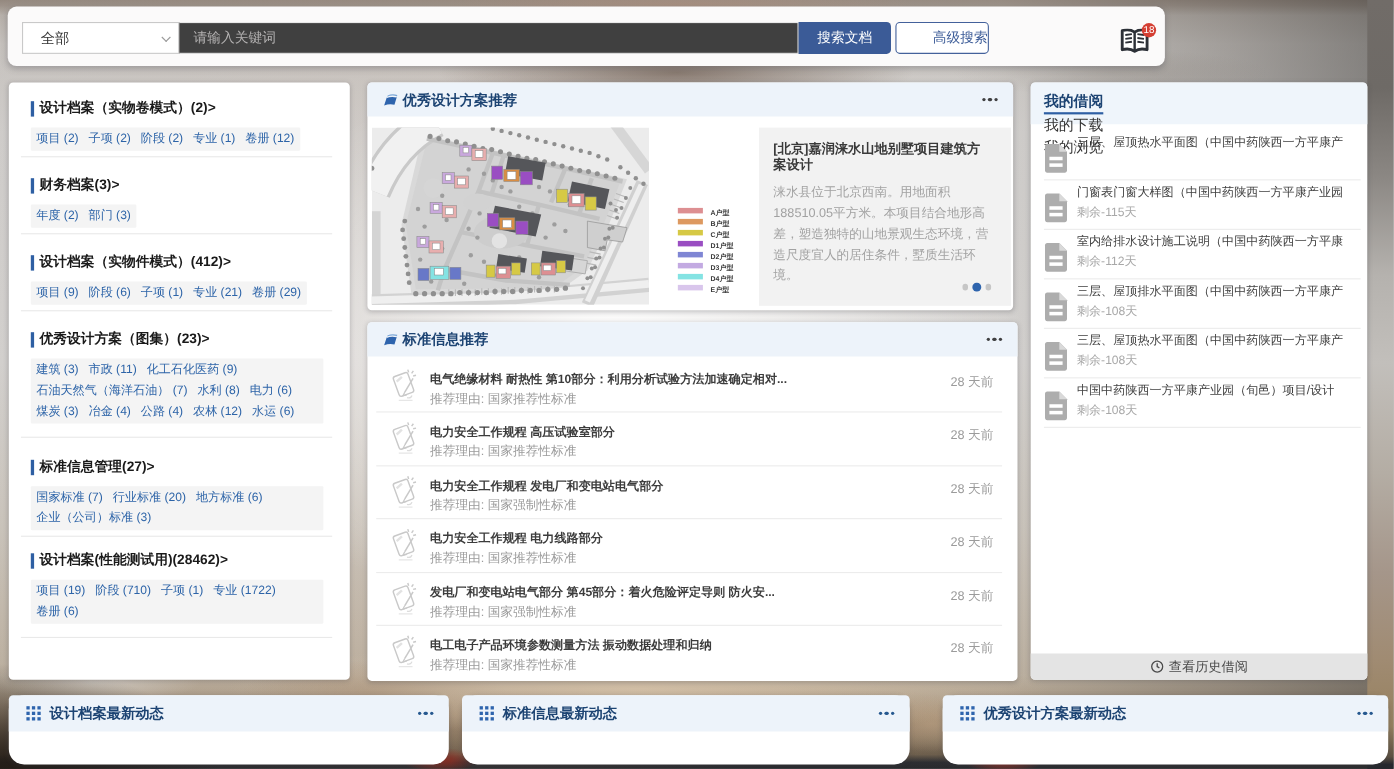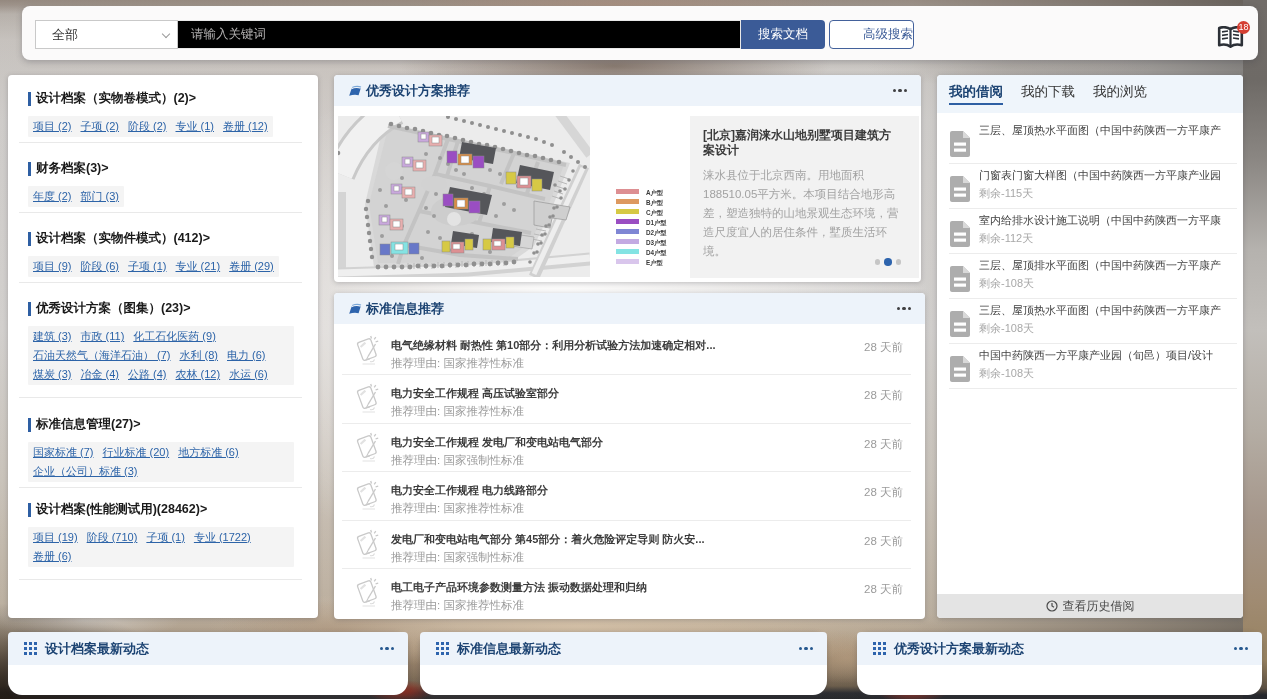"全部" .topbar { left: 22px -> 7px; width: 1236px -> 1052px }
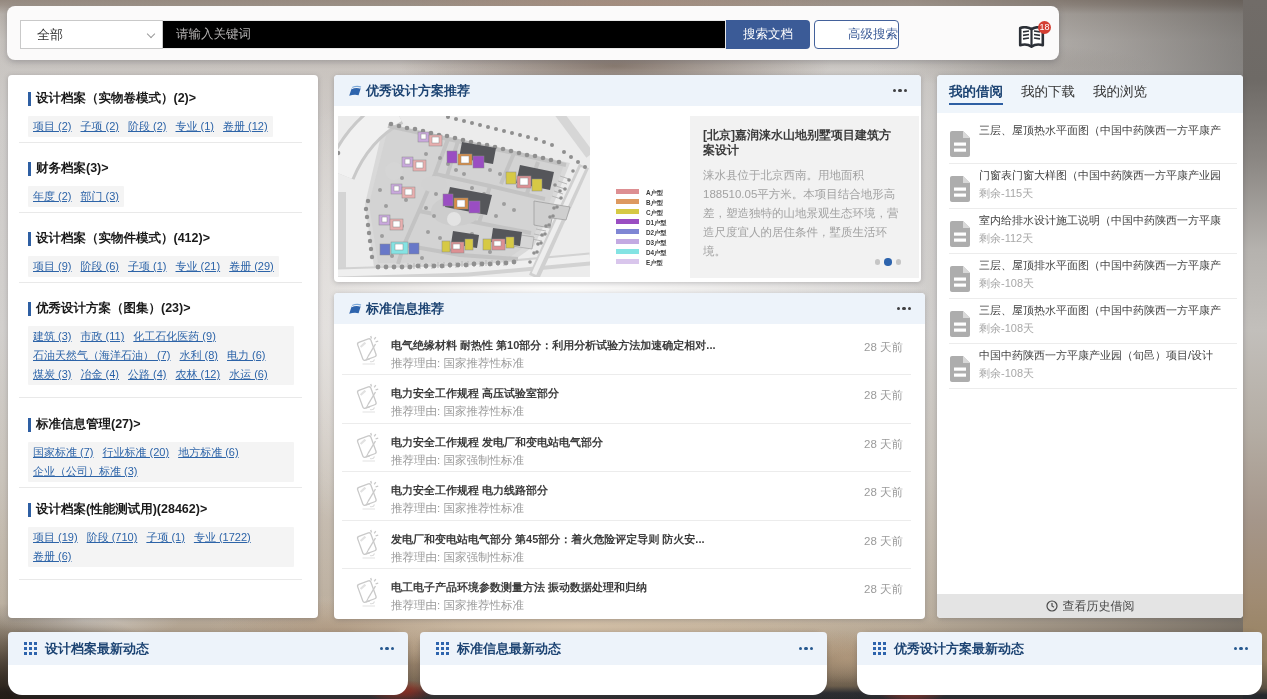"请输入关键词" .sinput { background: #000000 -> #404040 }
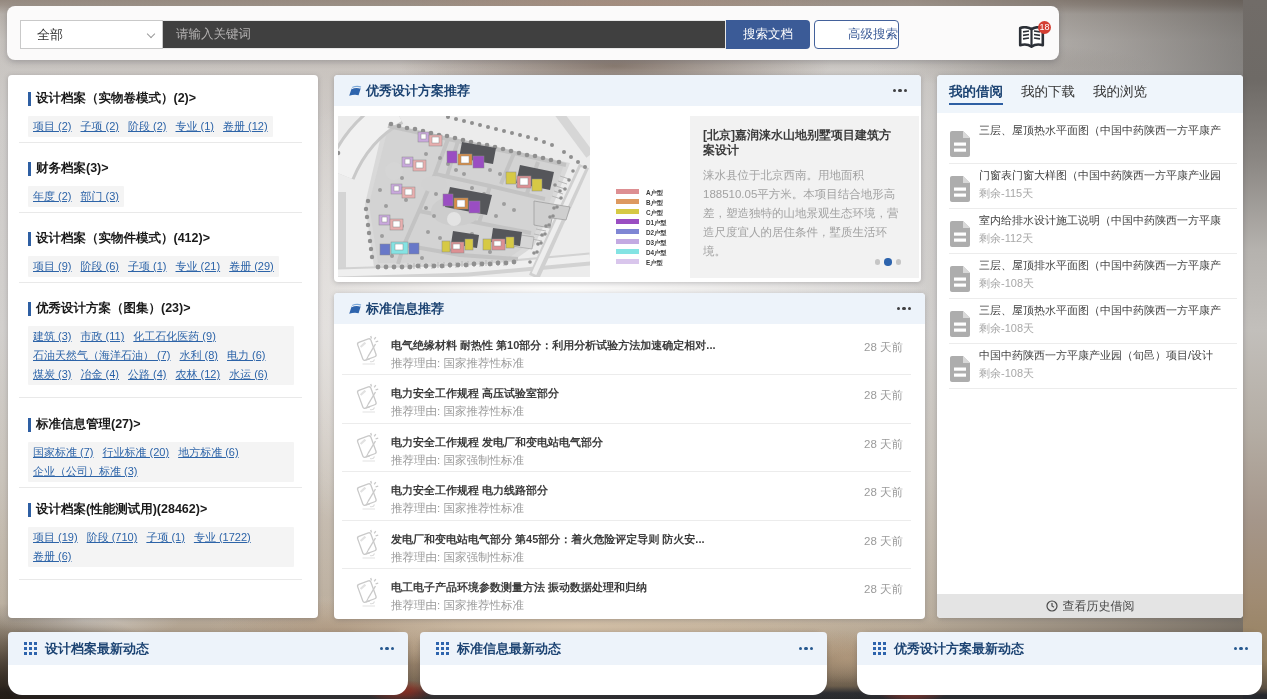"我的借阅" .rtabs { flex-direction: none -> column }
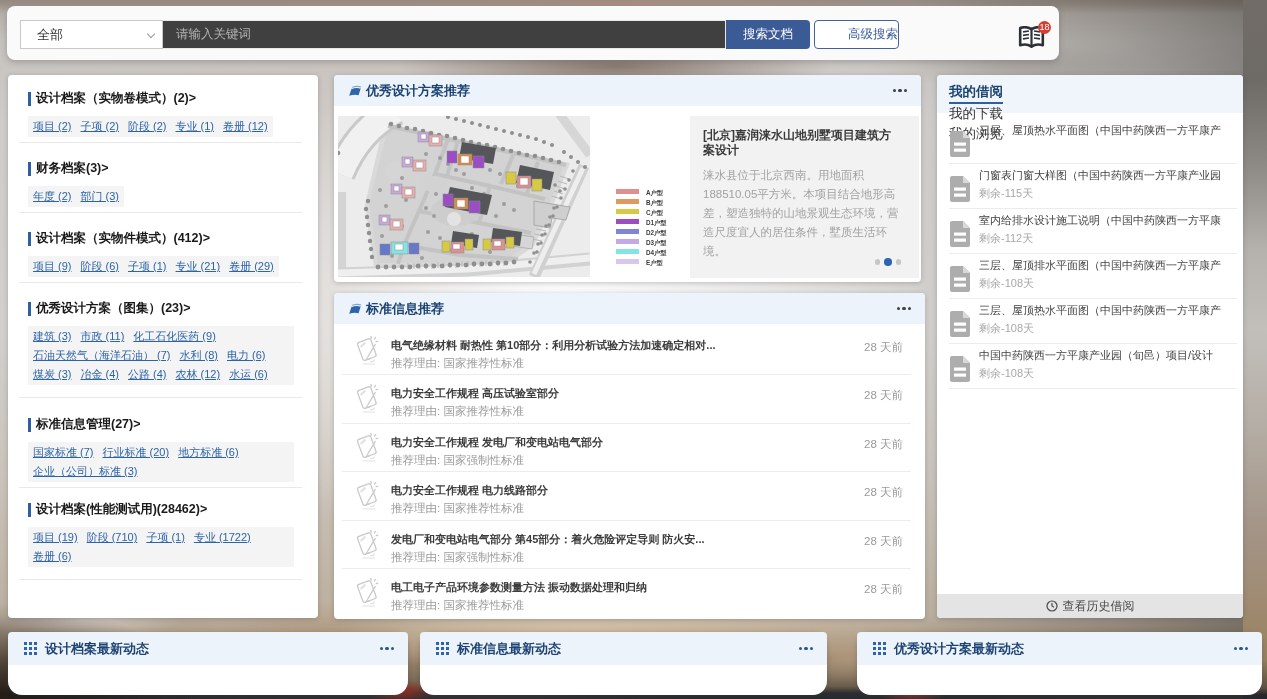"项目 (2)" .links span { text-decoration: underline -> none }
